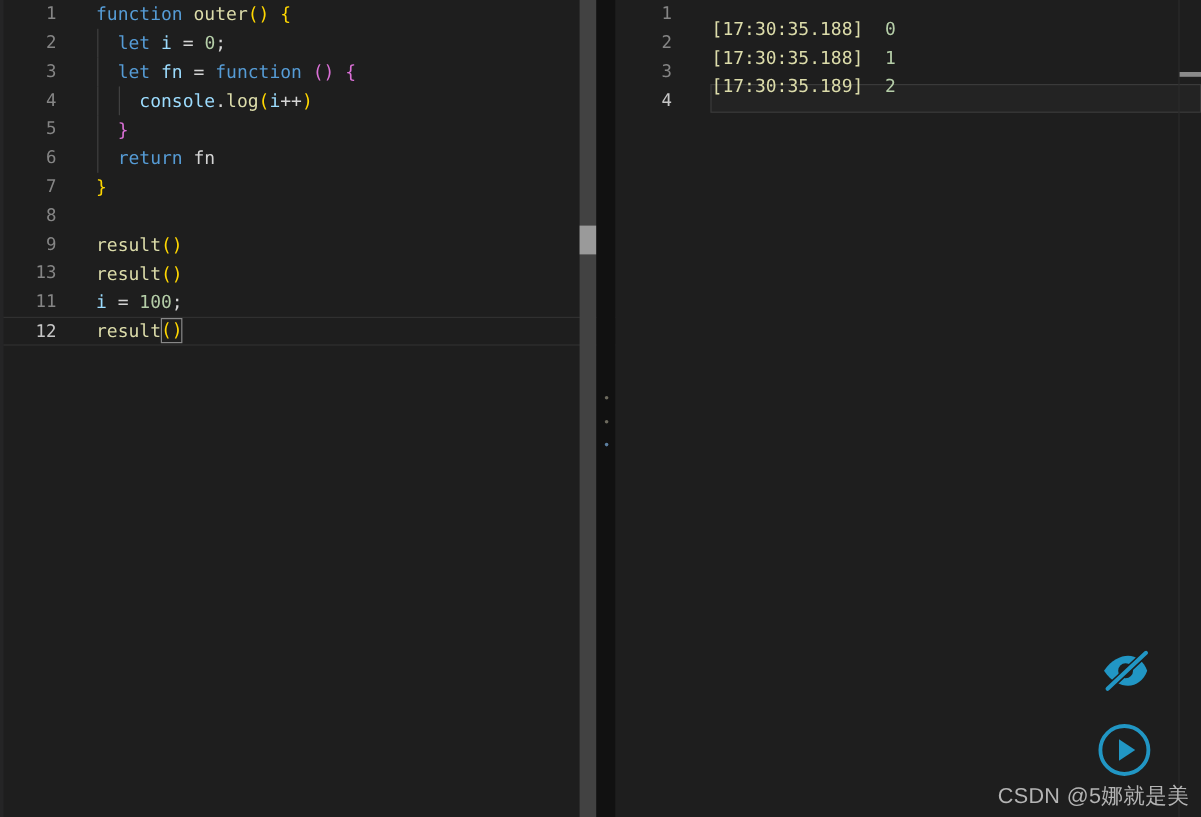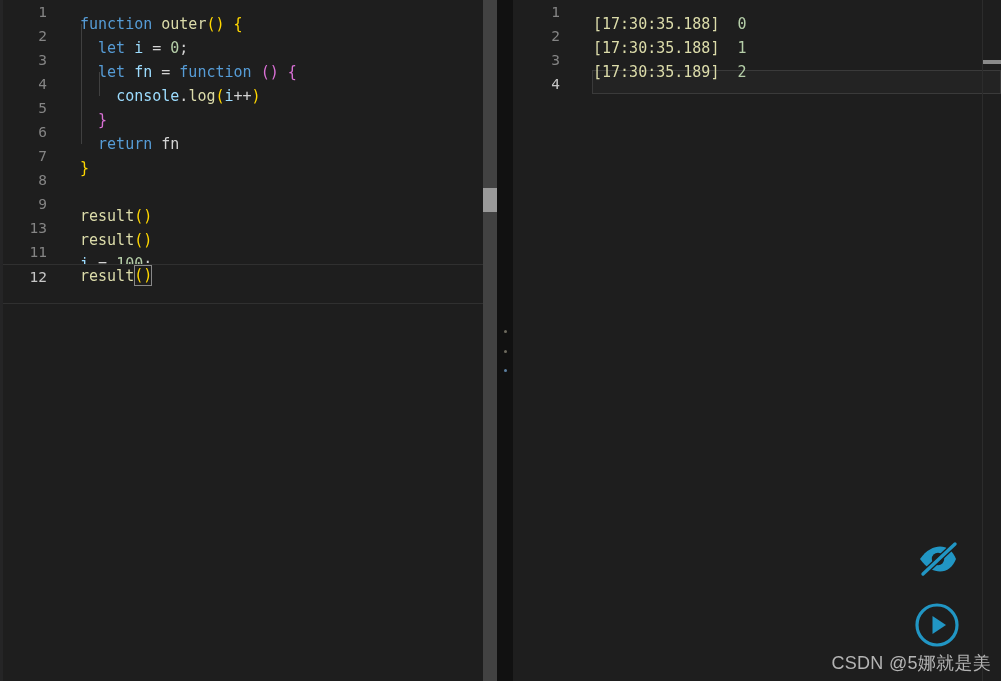"function outer() {" .code-text { top: 12px -> 0 }
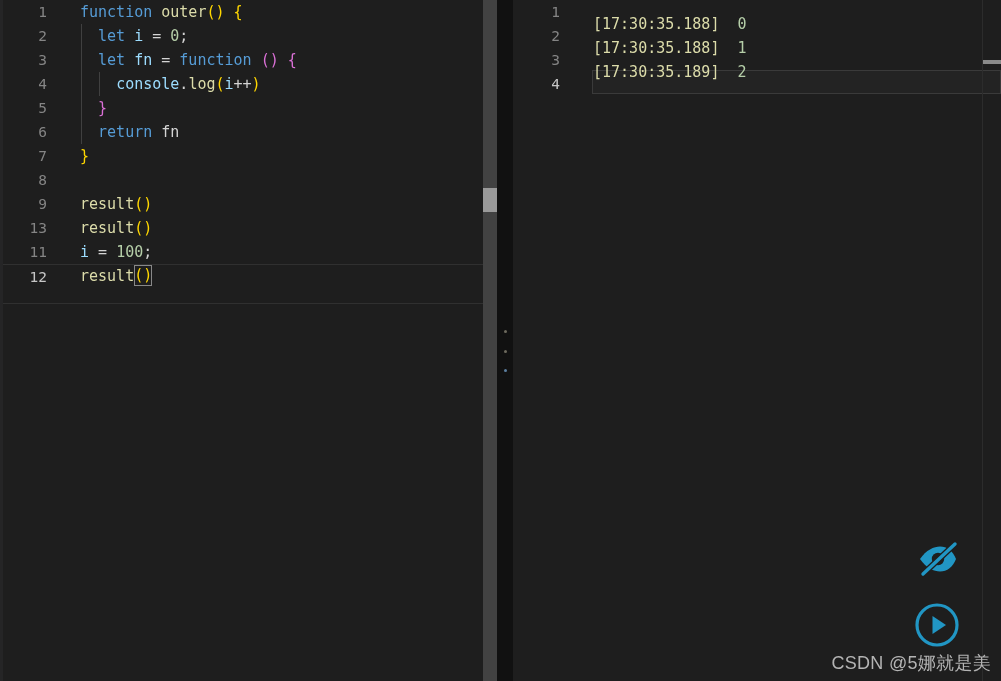"12" .cur-line { height: 40px -> 24px }
